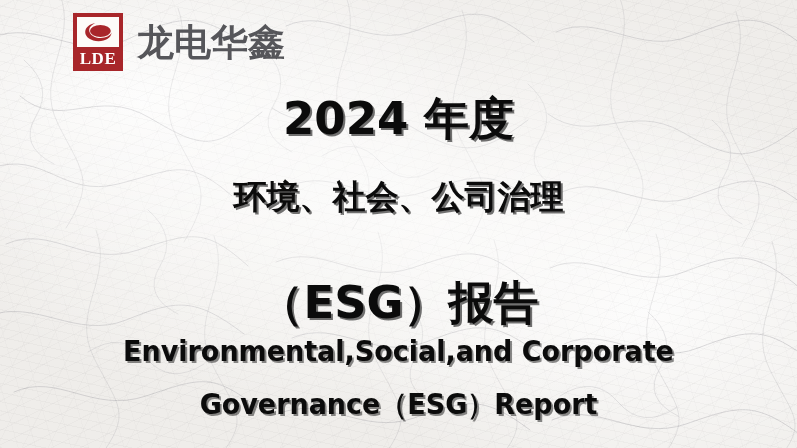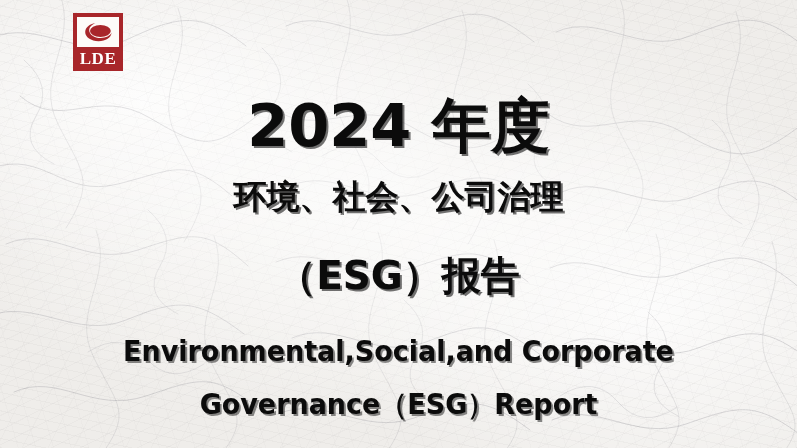"龙电华鑫" div { html: none -> <div>龙电华鑫</div> }
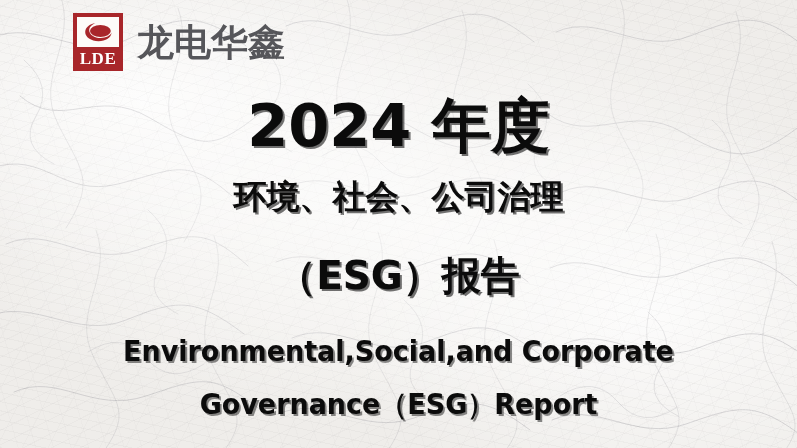"2024 年度" #title-line-1 { font-size: 59px -> 45px }
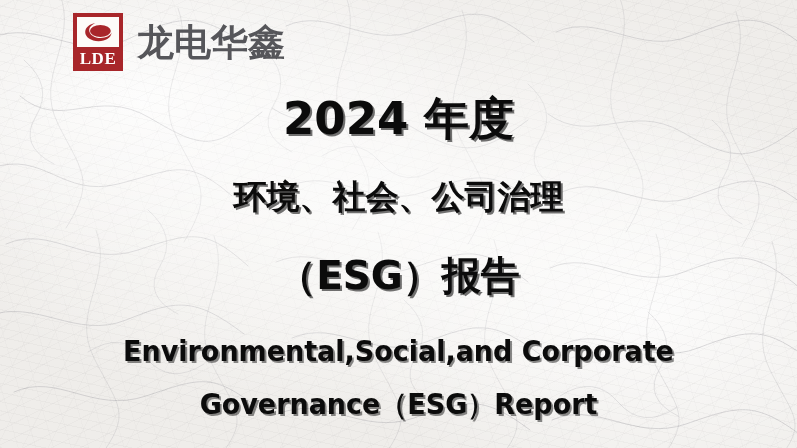"（ESG）报告" #title-line-3 { font-size: 39px -> 45px; top: 256px -> 280px }
